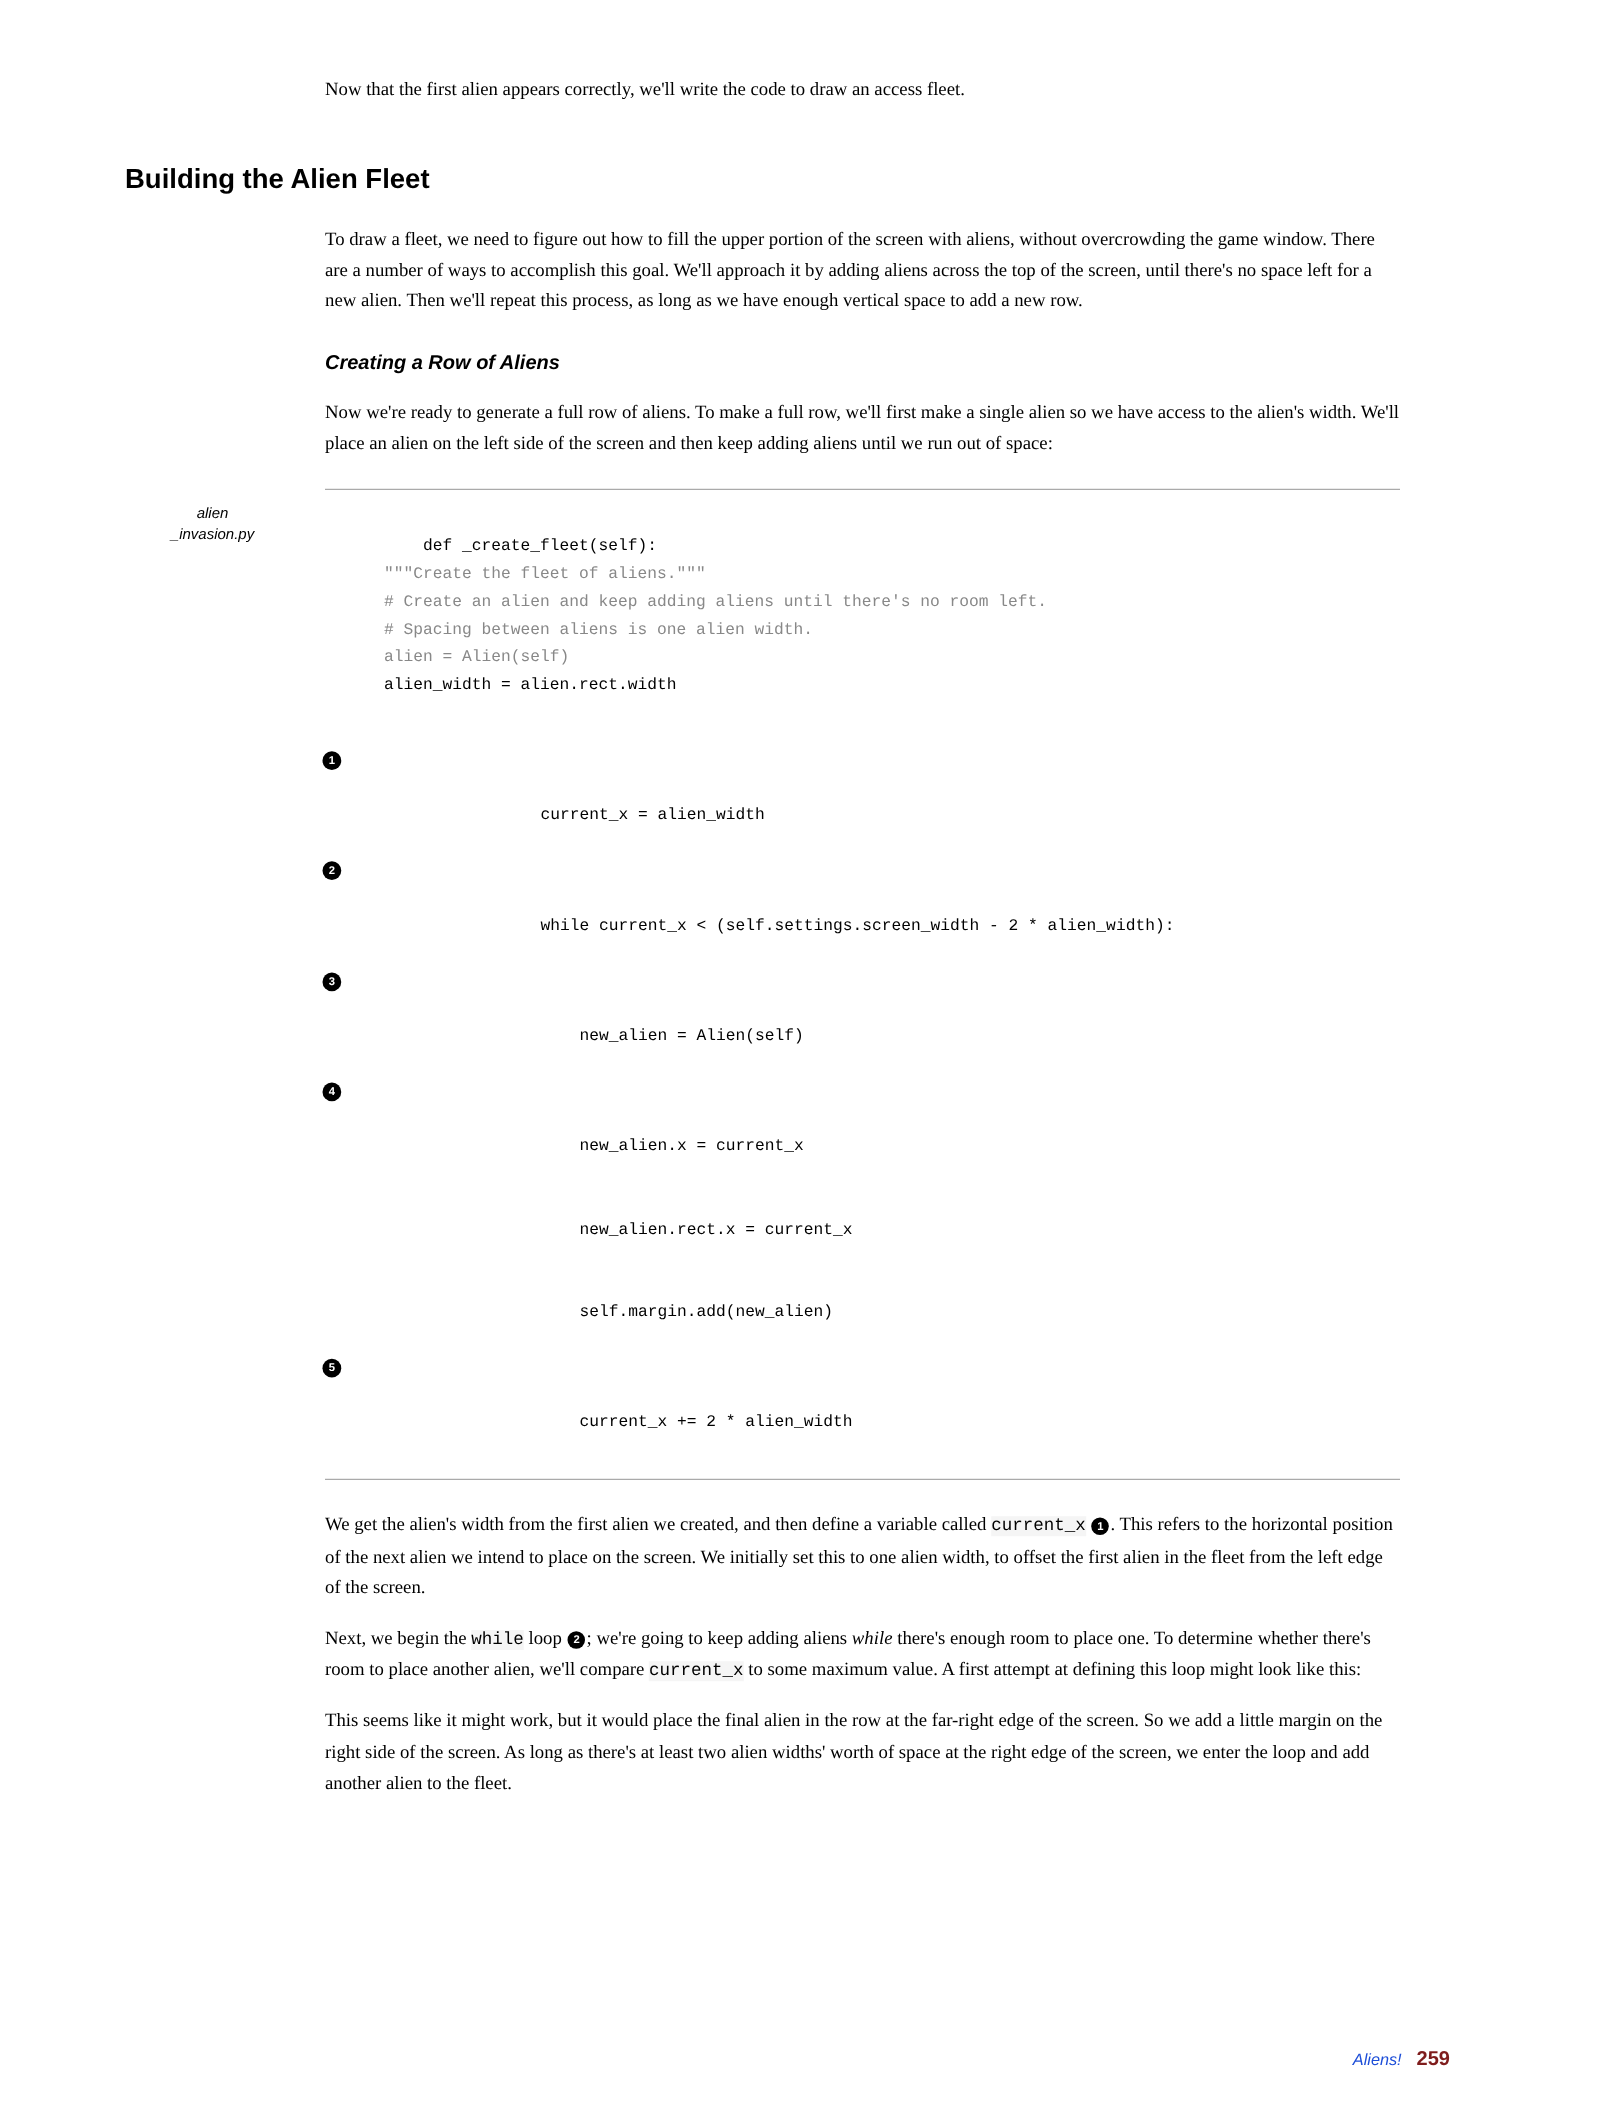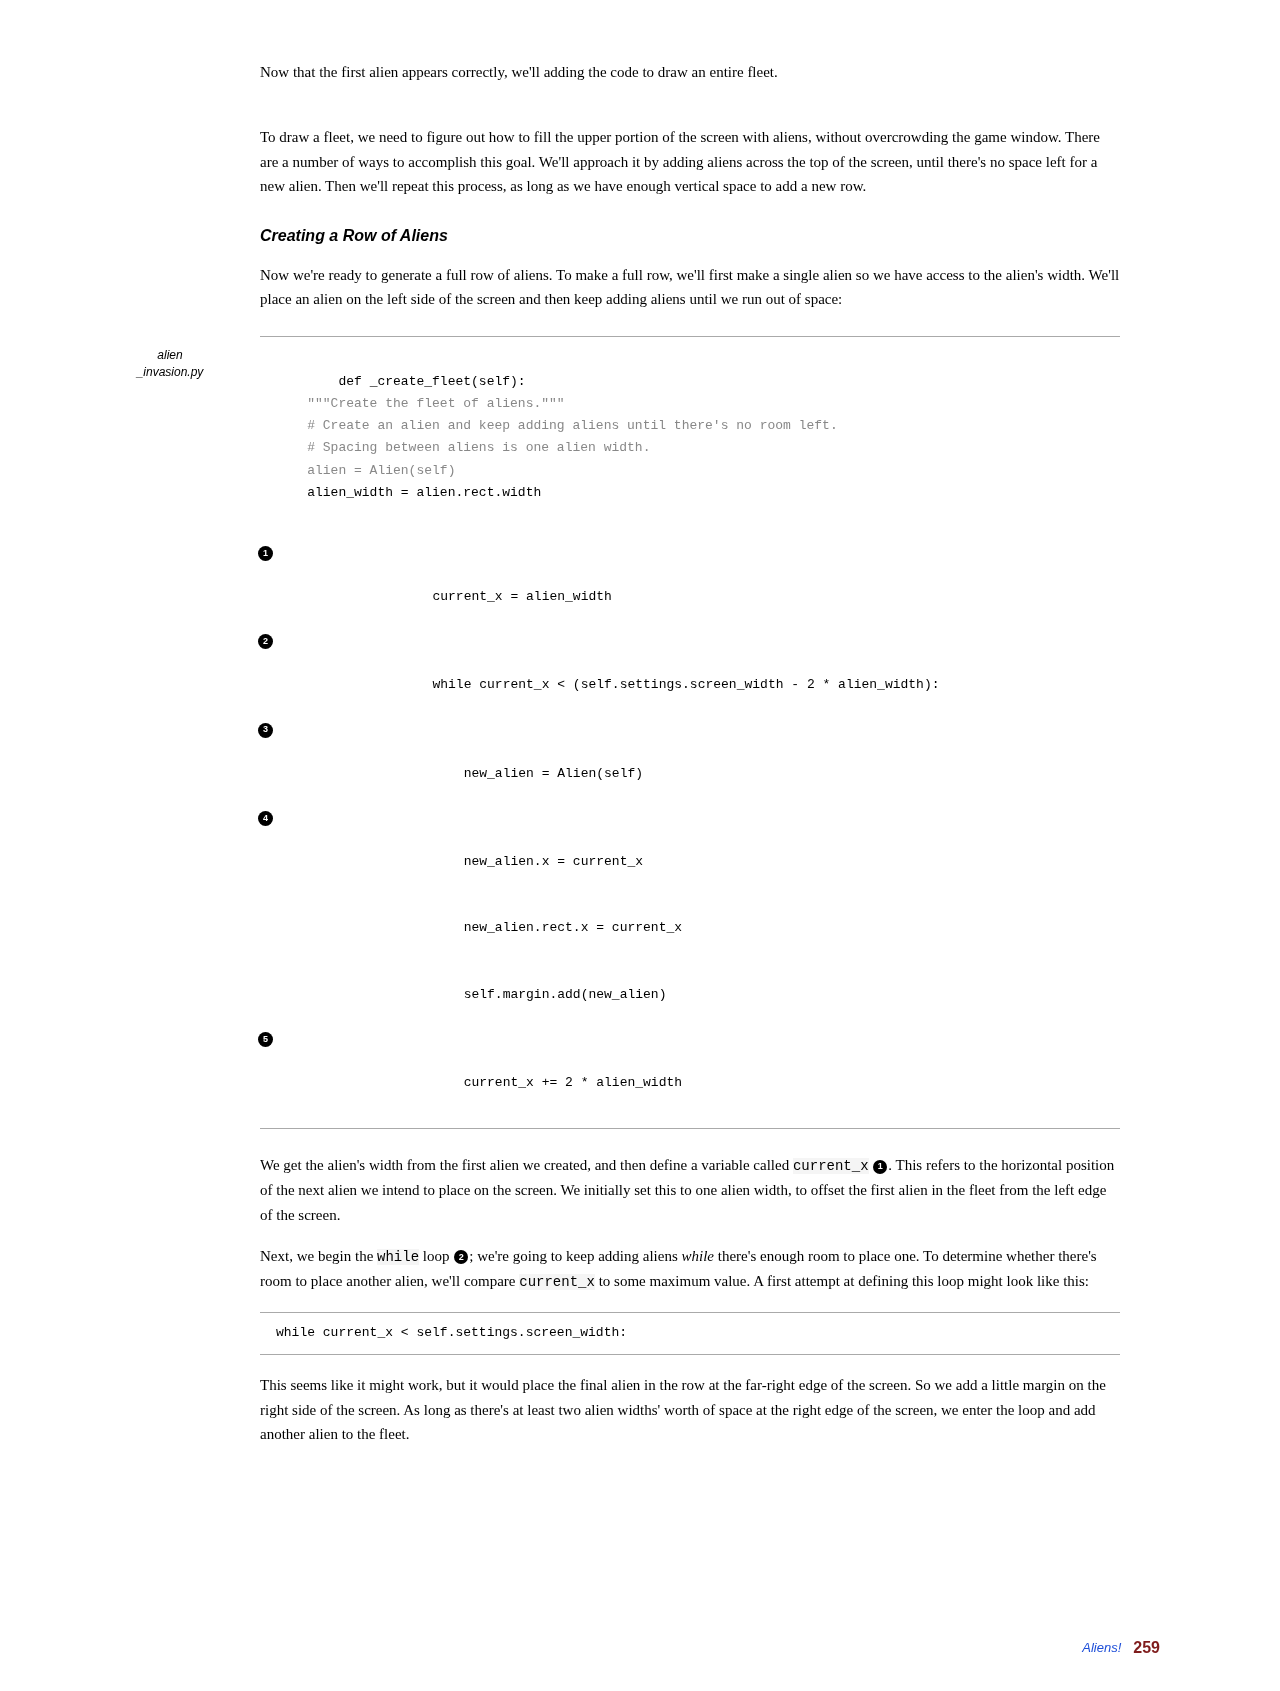"Now that the first alien" p.intro-paragraph { text: adding the code to draw an entire -> write the code to draw an access }
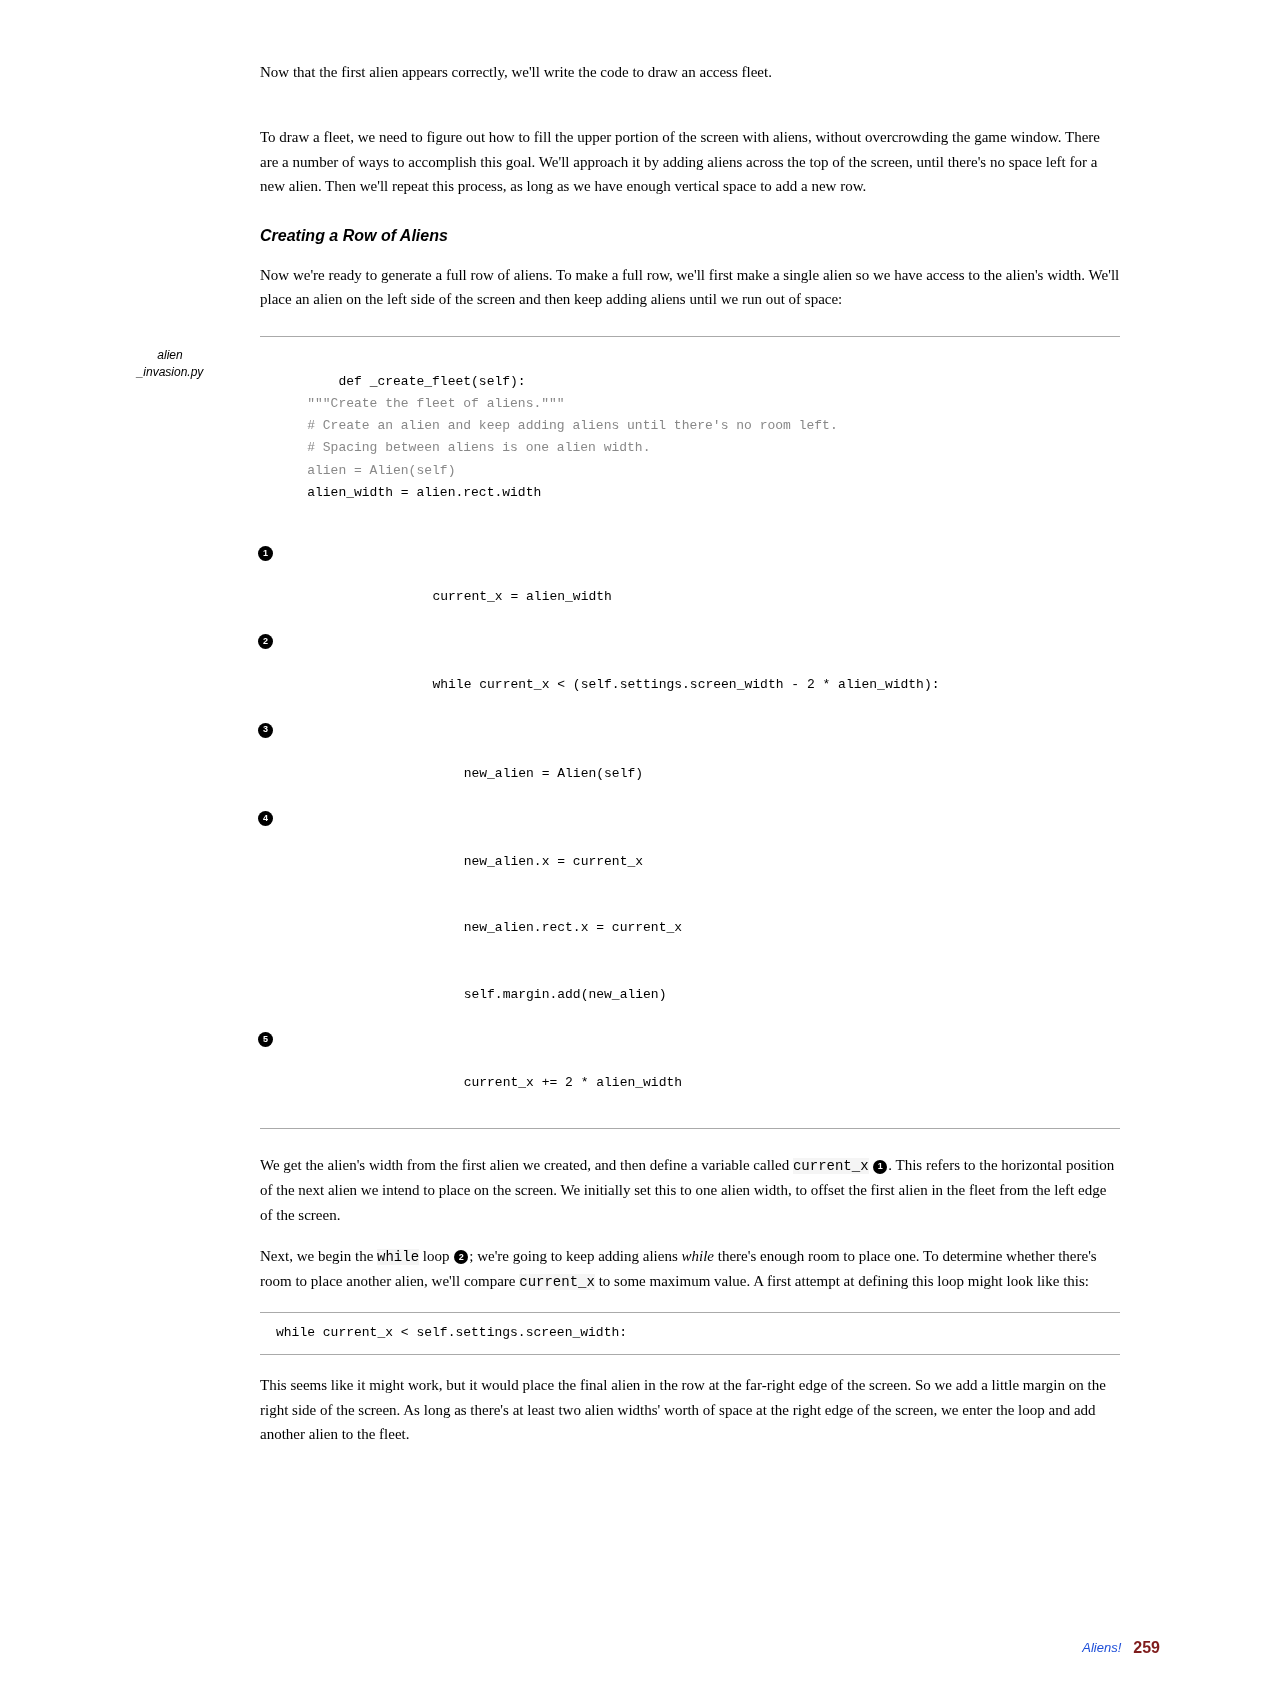"Building the Alien Fleet" h2.section-heading { html: none -> <h2>Building the Alien Fleet</h2> }
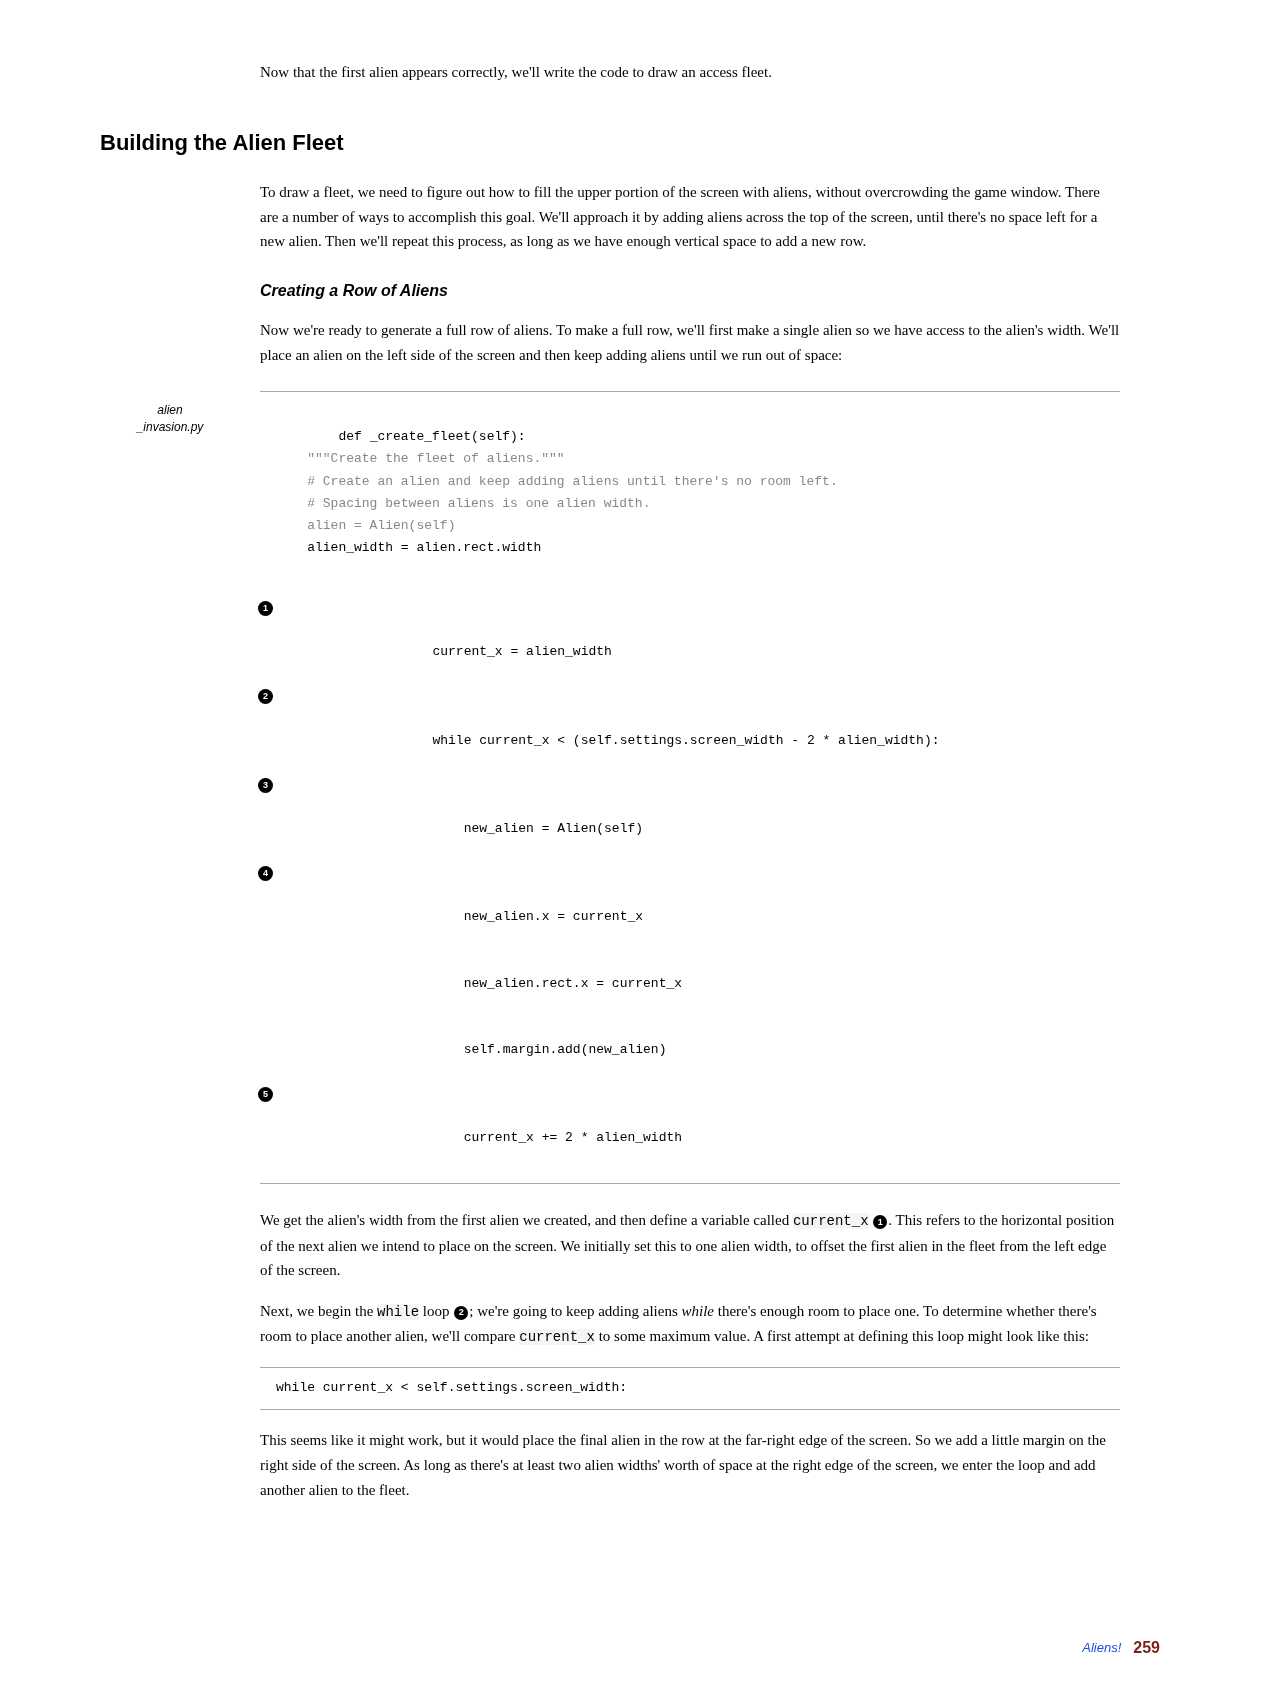"while current_x < self.settings.screen_width:" div.single-line-code-block { html: <div> <span>while current_x &lt; self.settings.screen_width:</span> </div> -> none }
